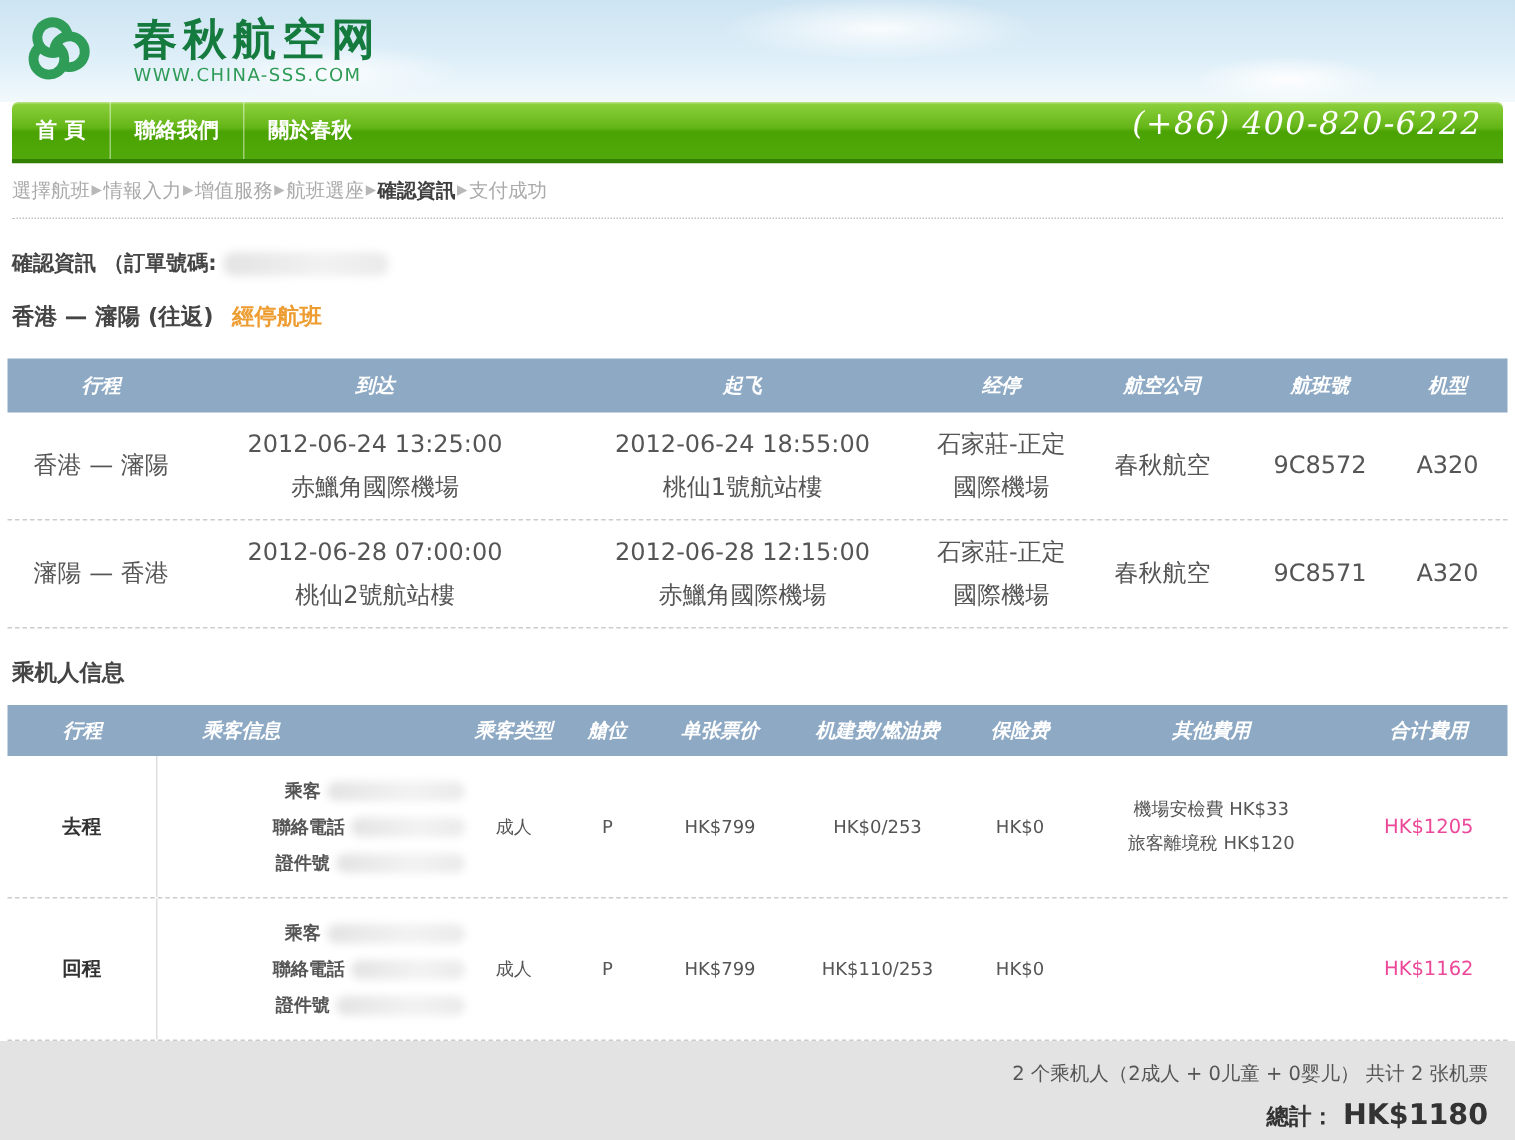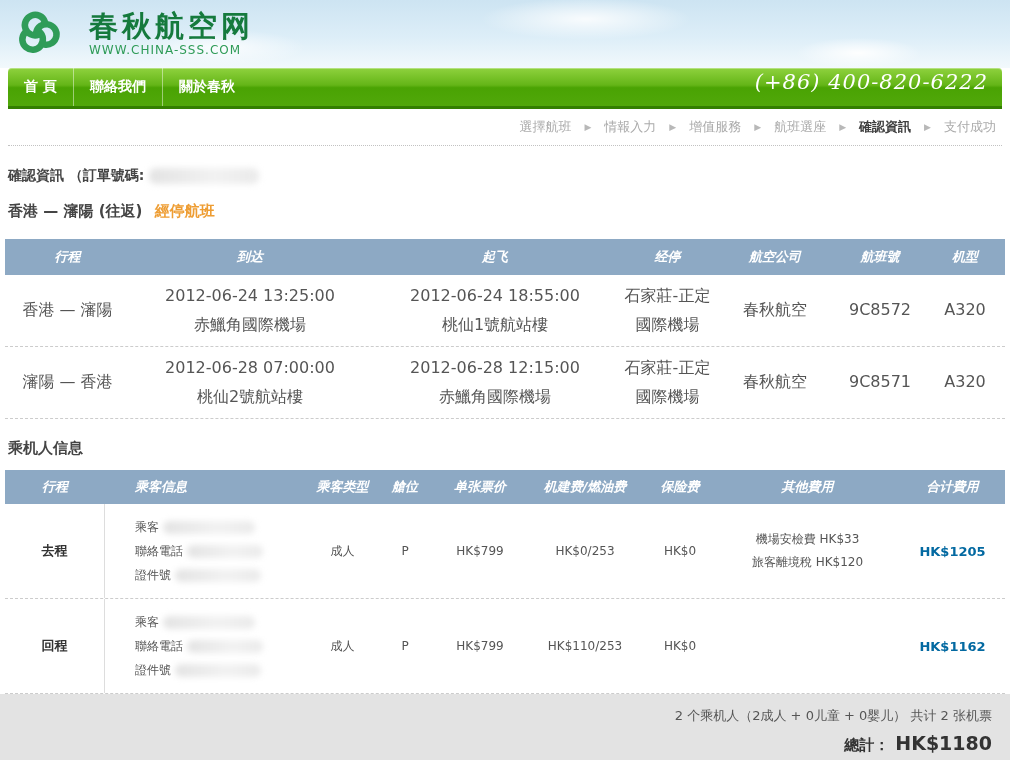"選擇航班" .breadcrumb { gap: 13px -> 1px; justify-content: flex-end -> flex-start }
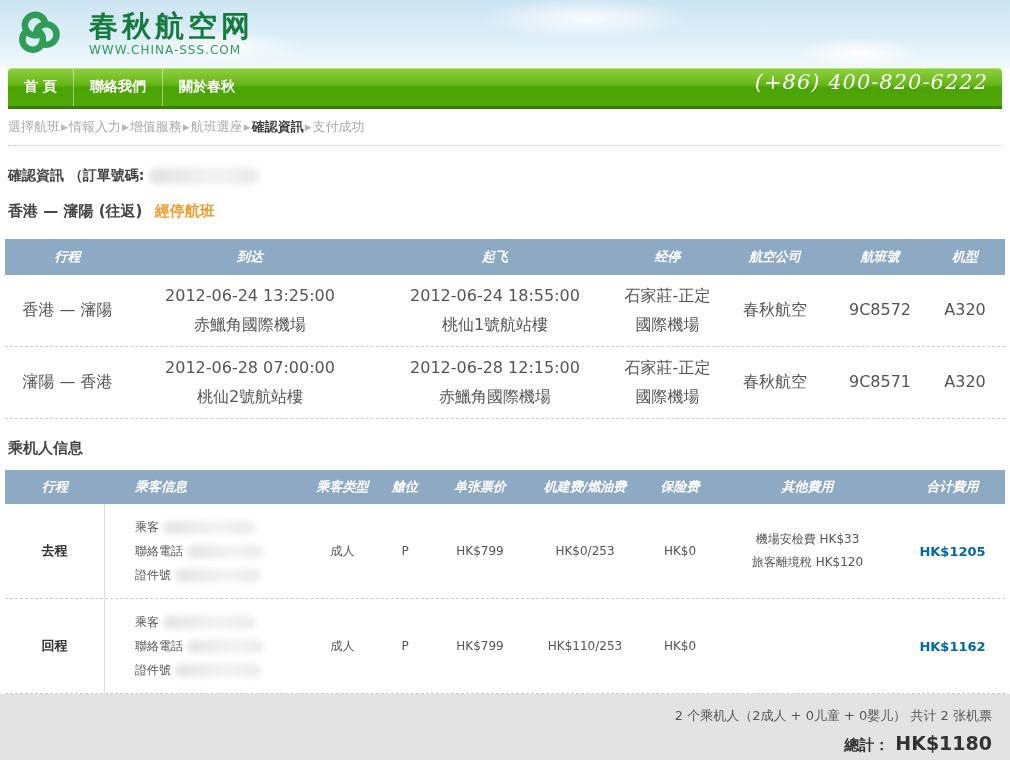"乘客" .pcell.info { font-weight: none -> bold; text-align: left -> right }
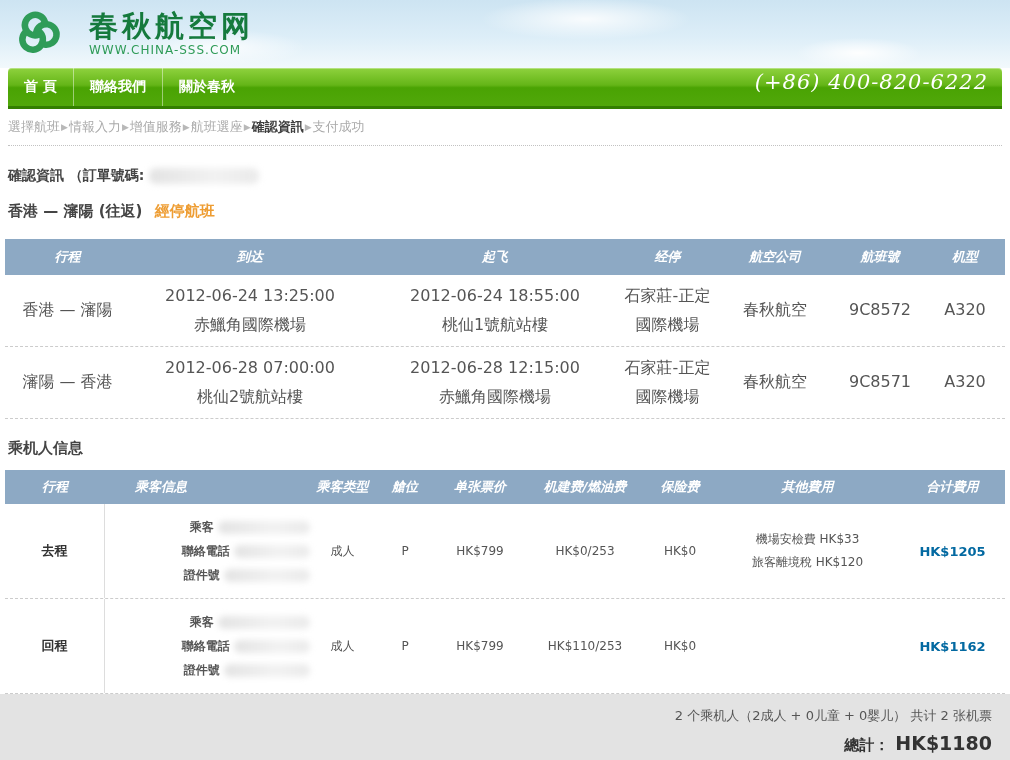"HK$1205" .pcell.total { color: #0369a1 -> #ec4899; font-weight: bold -> normal }
